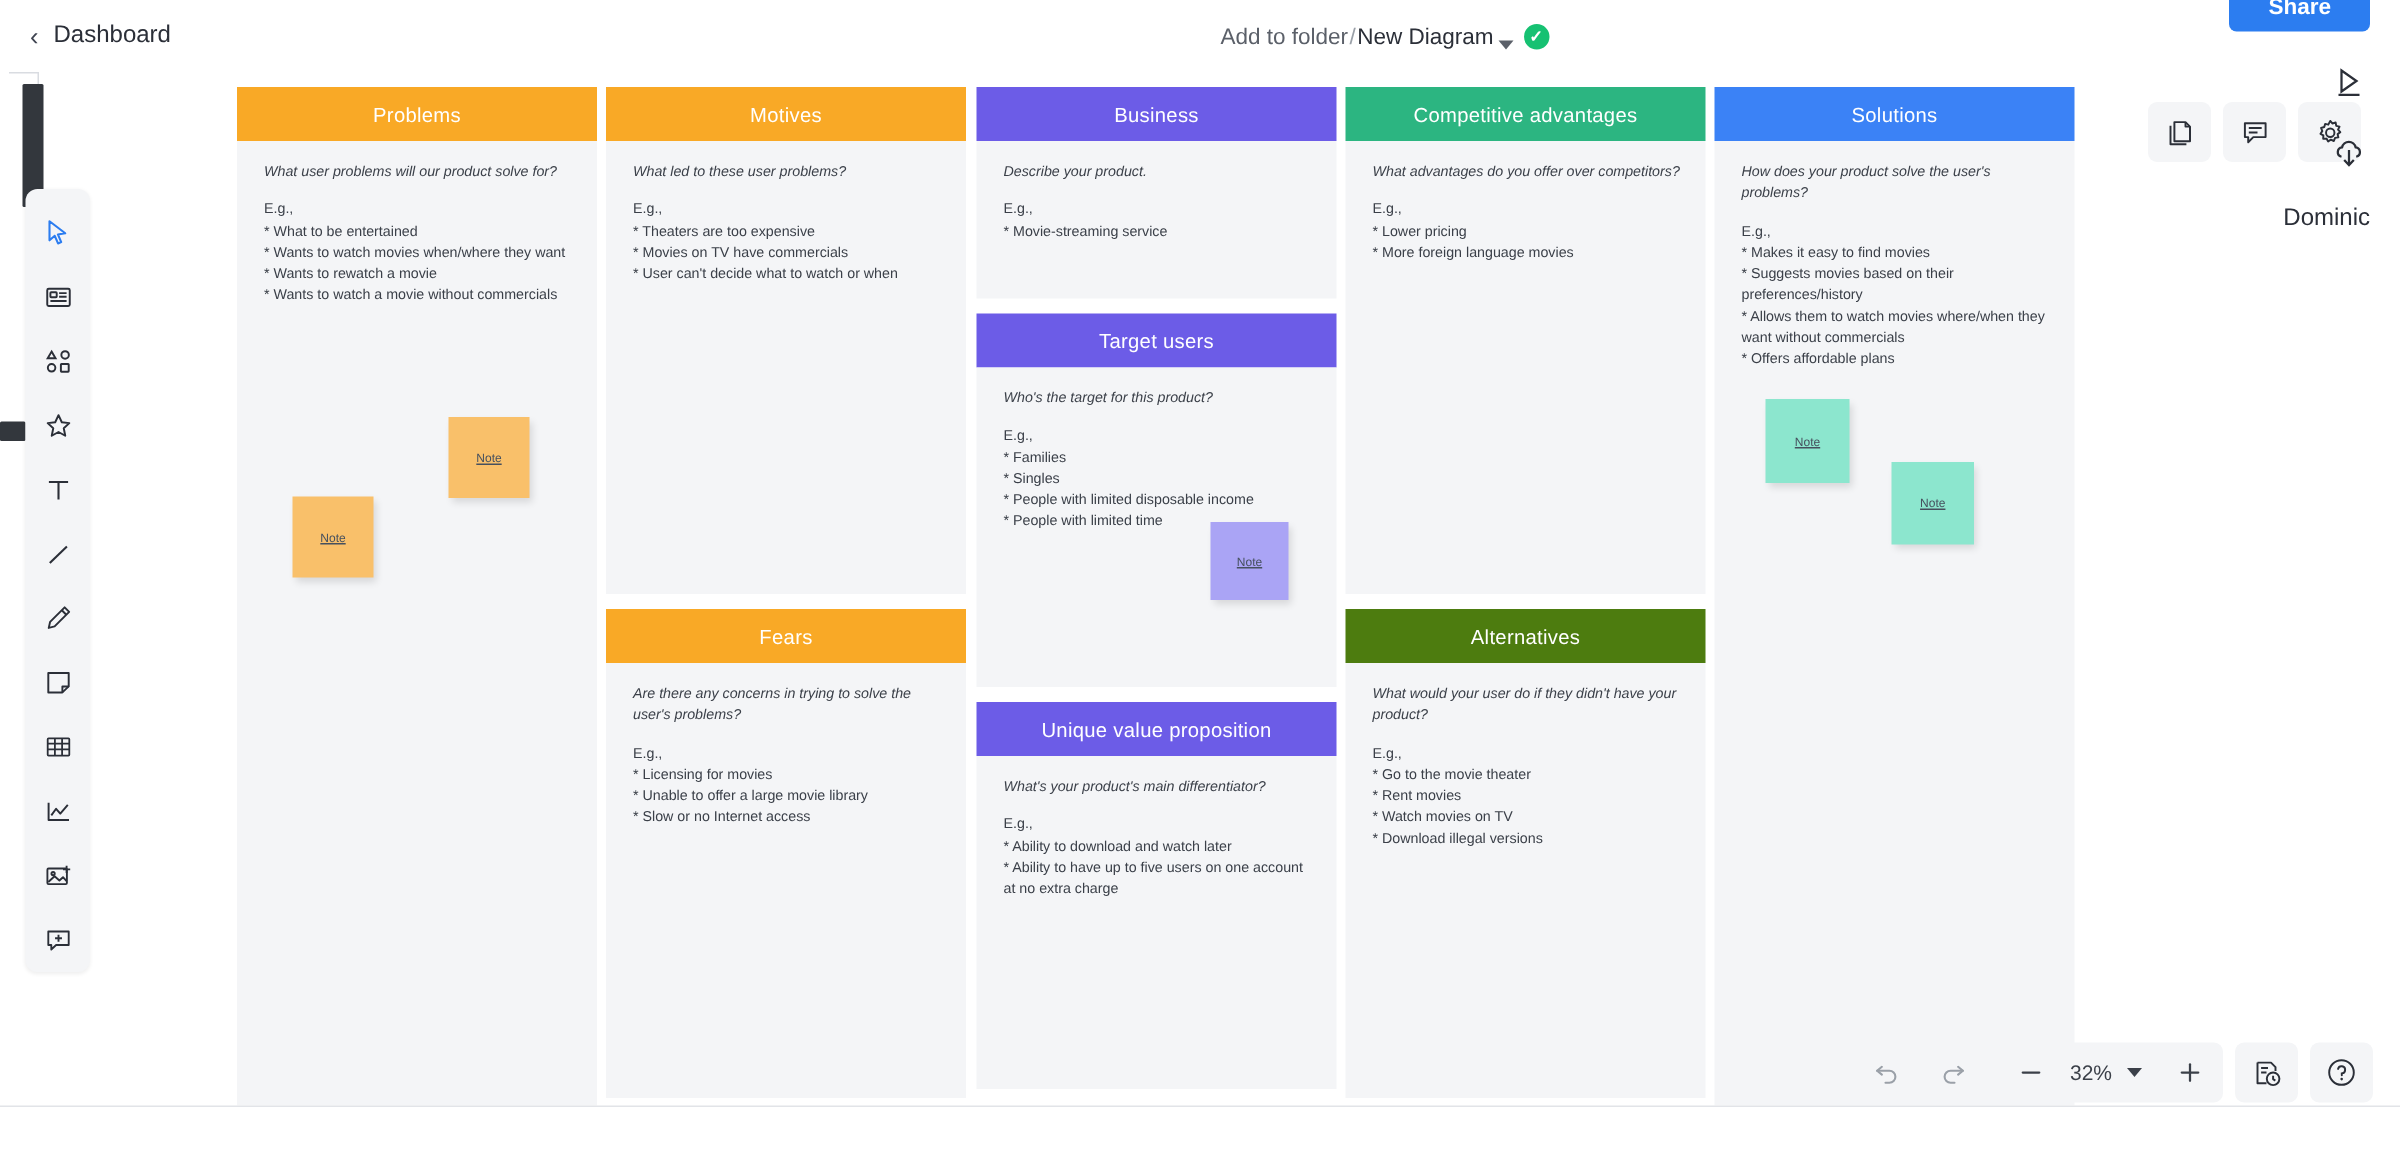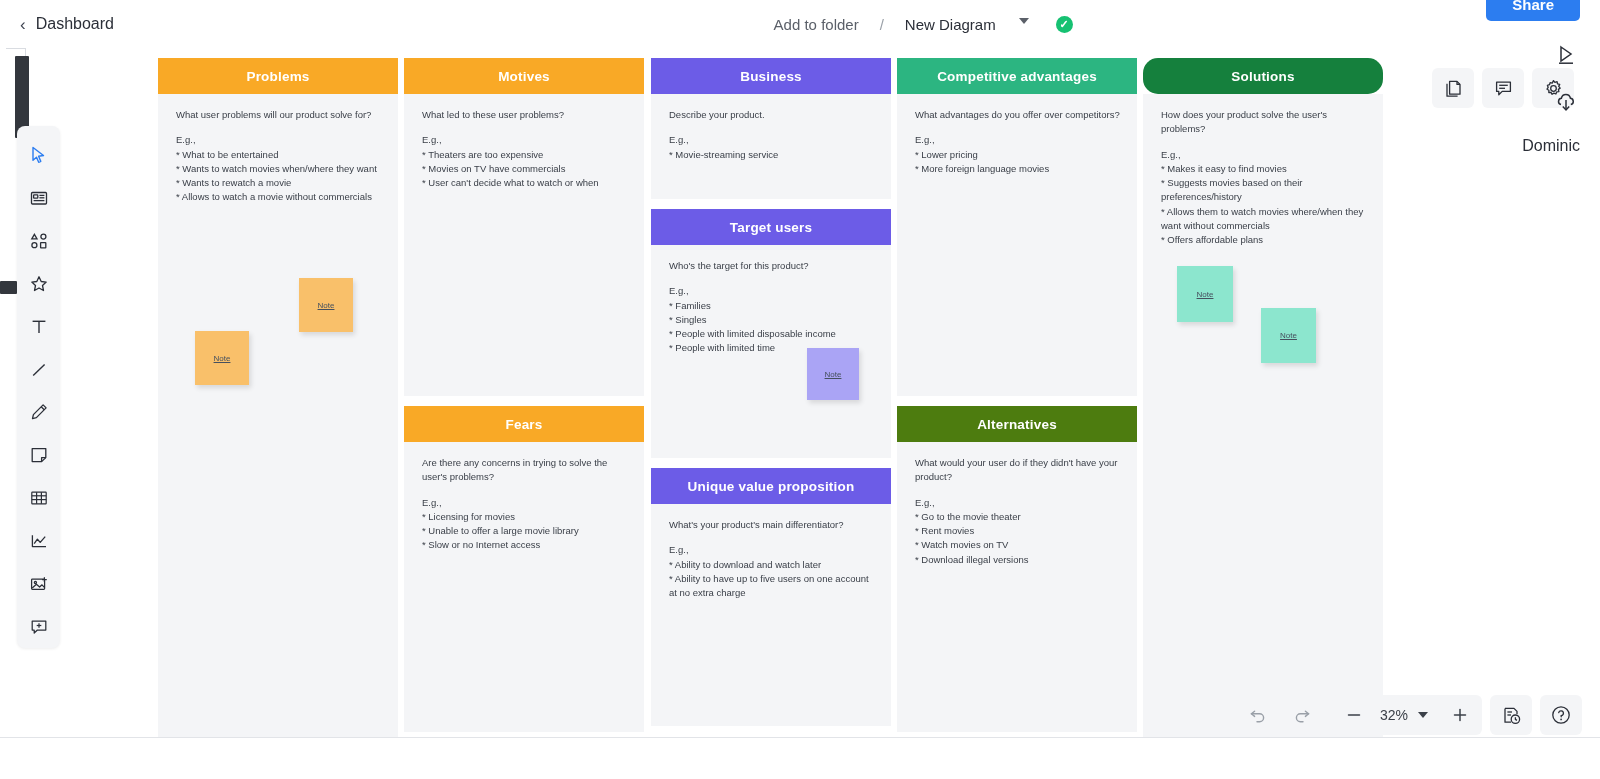"Add to folder" .hdr-center { align-items: flex-start -> flex-end; gap: 21px -> 1px }
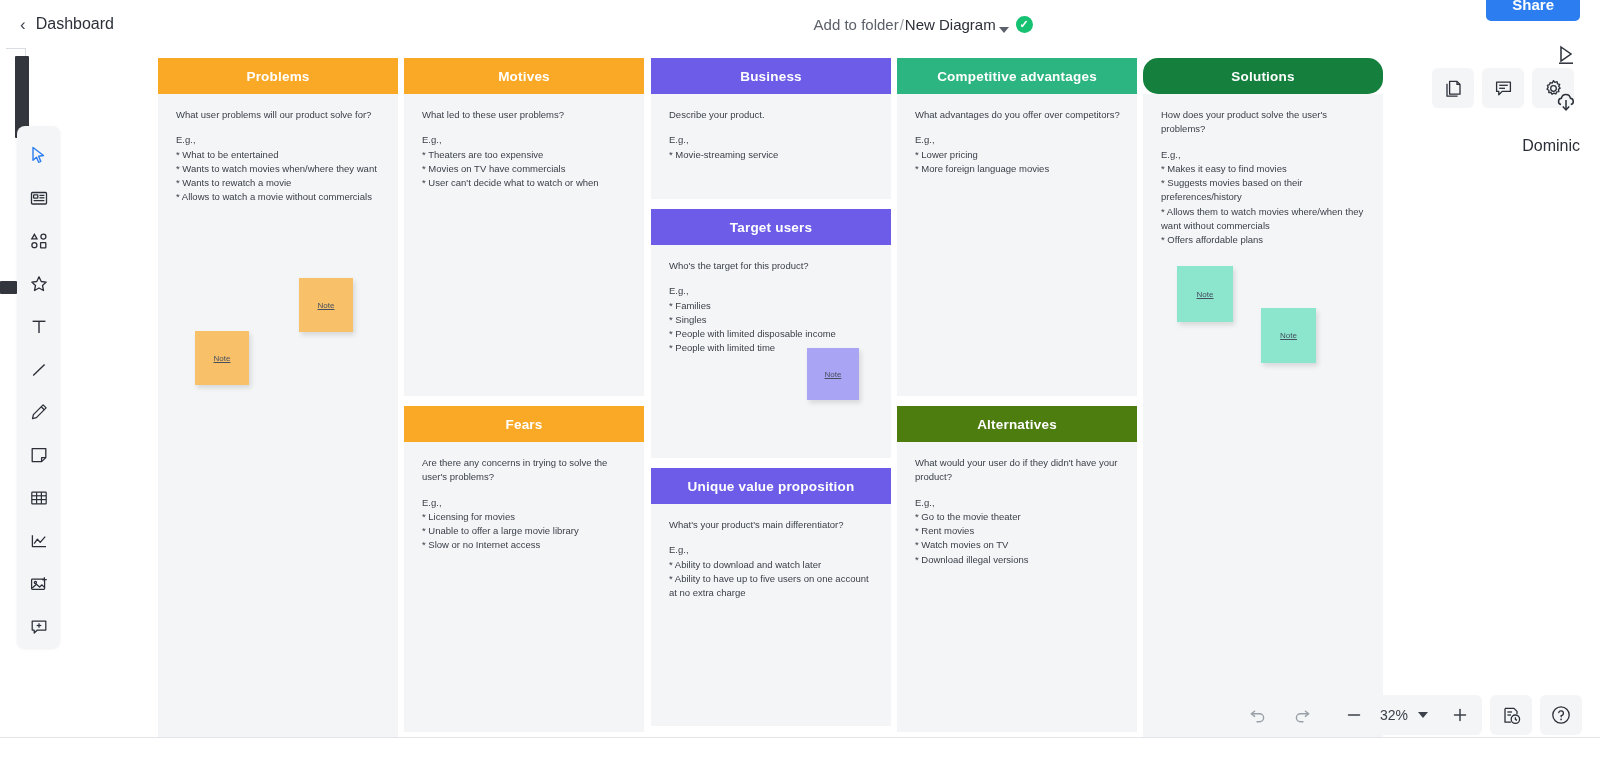"Problems" .section-head { font-weight: bold -> normal }
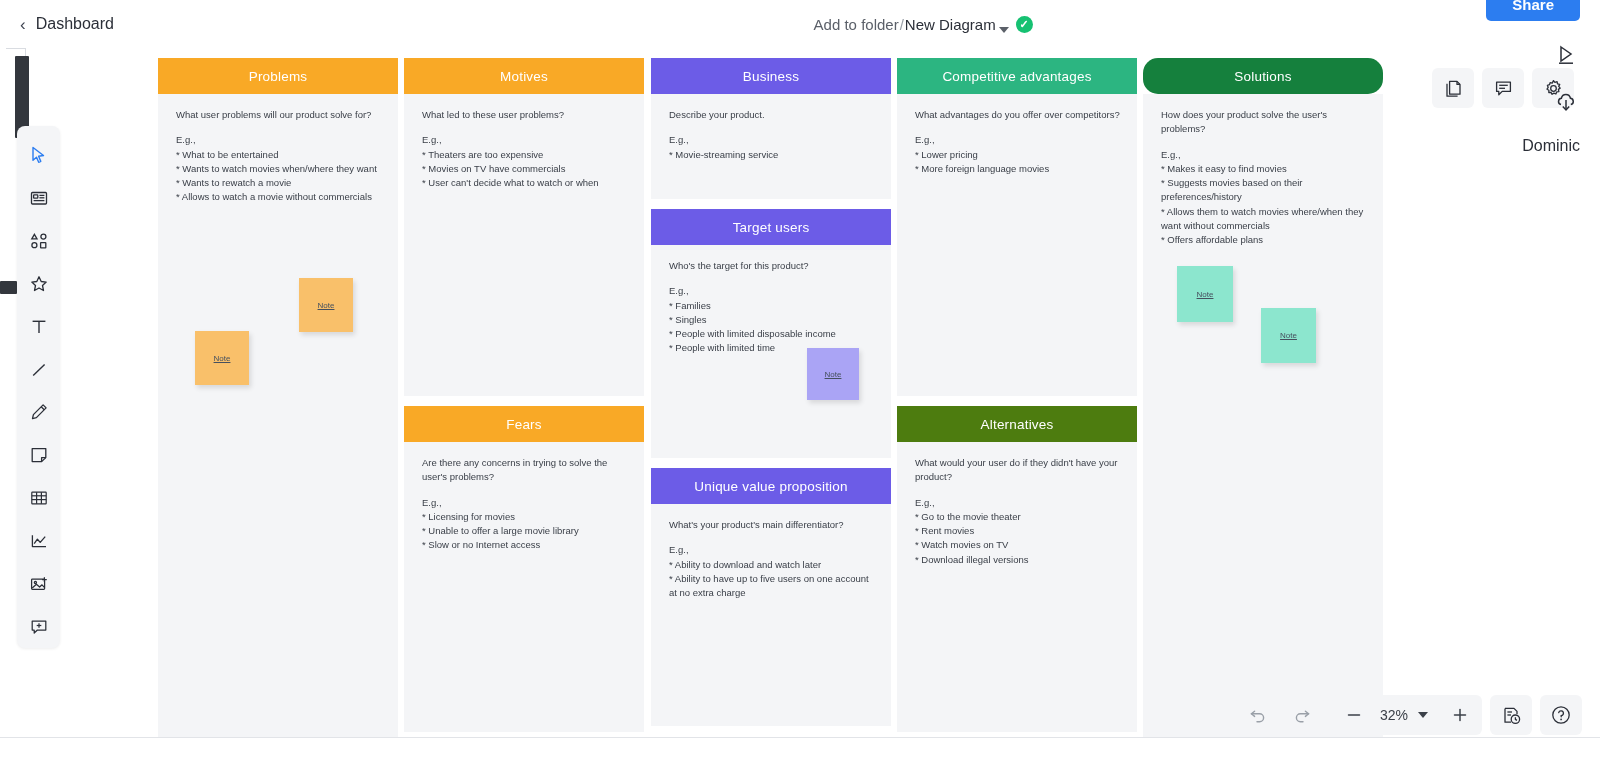"Solutions" div.section-head { background: #15803d -> #3b82f6; border-radius: 15px -> none }
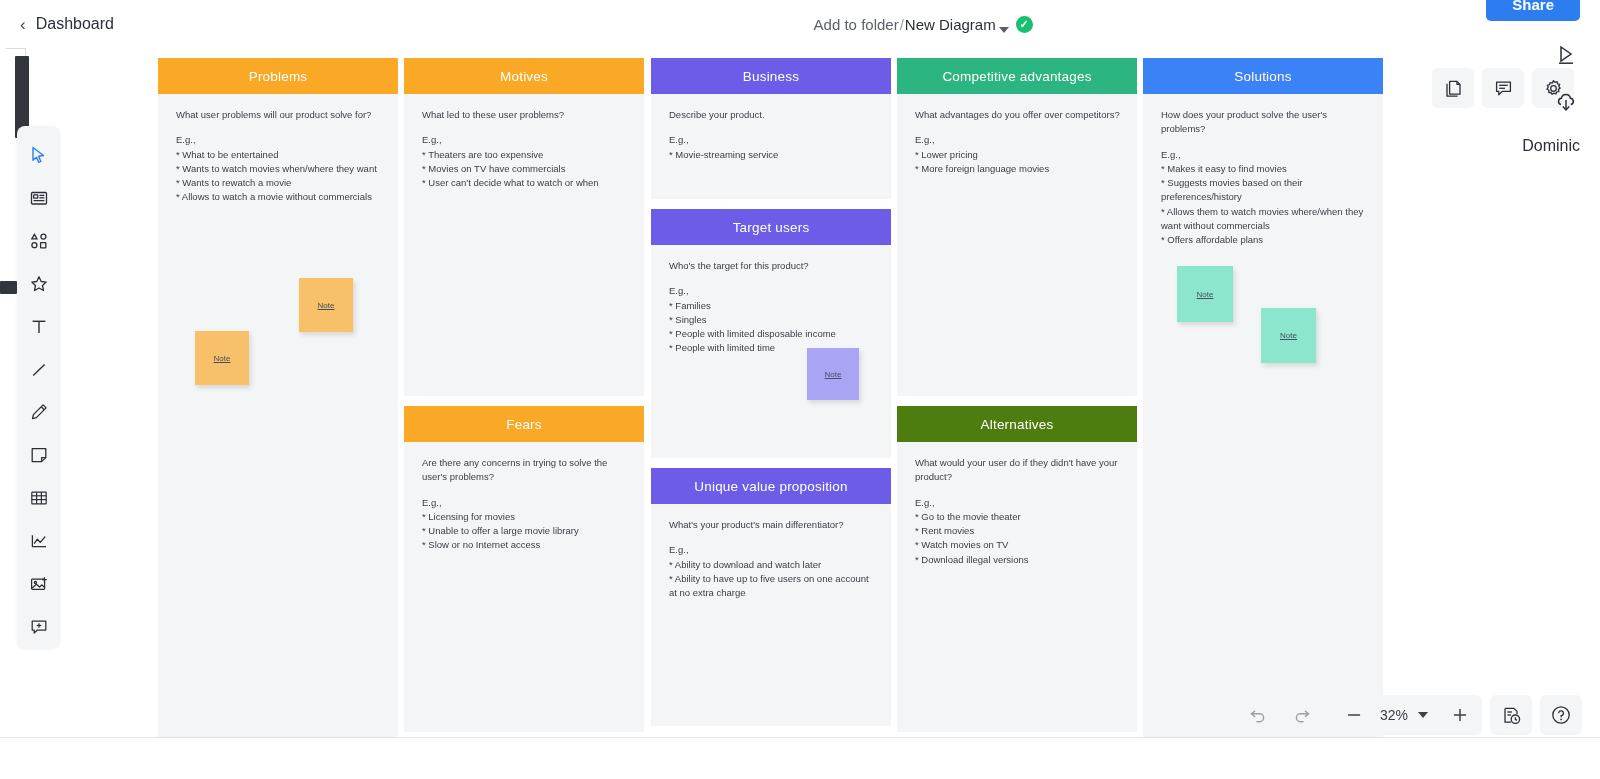"What user problems will our" .sec-q { font-style: none -> italic }
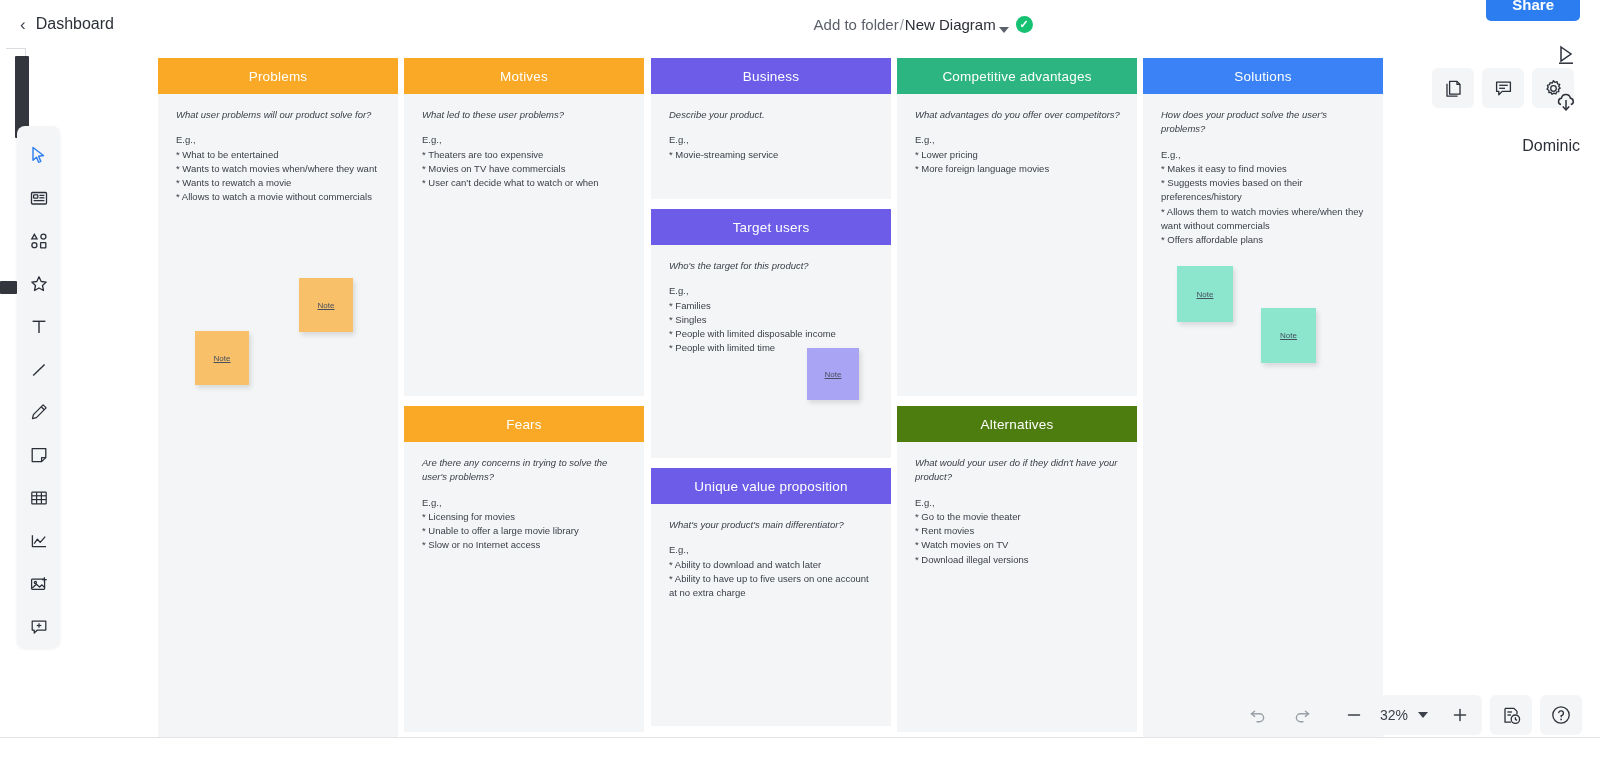"* Allows to watch a" div.sec-li { text: Allows -> Wants }
